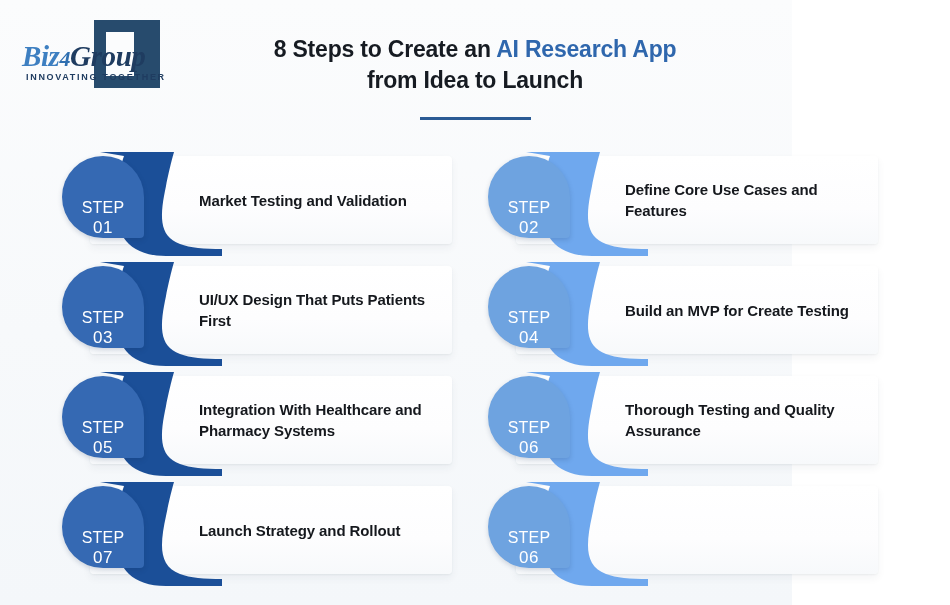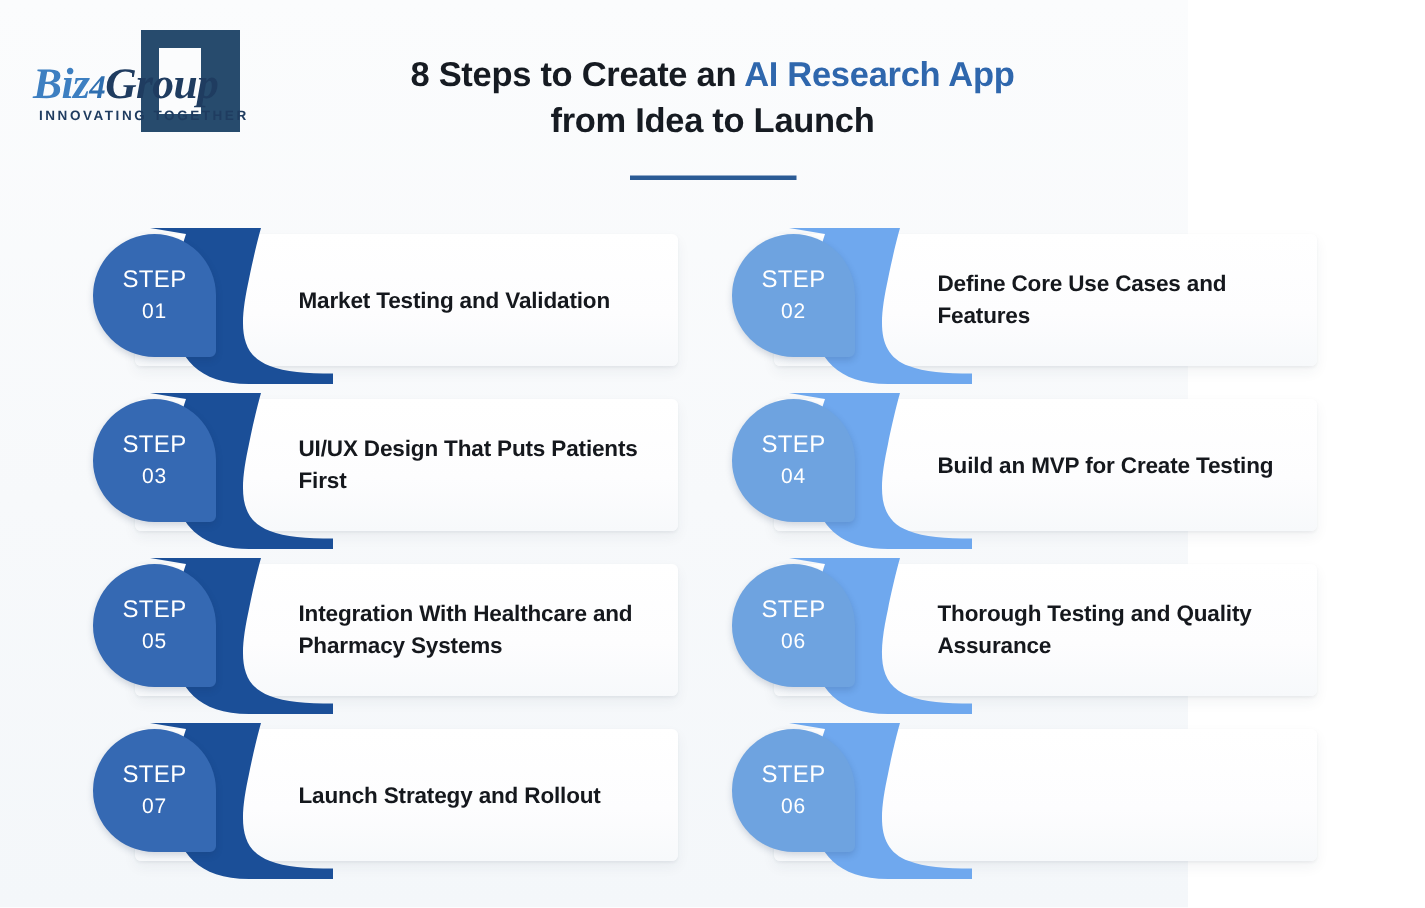"STEP" .badge { justify-content: center -> flex-end }
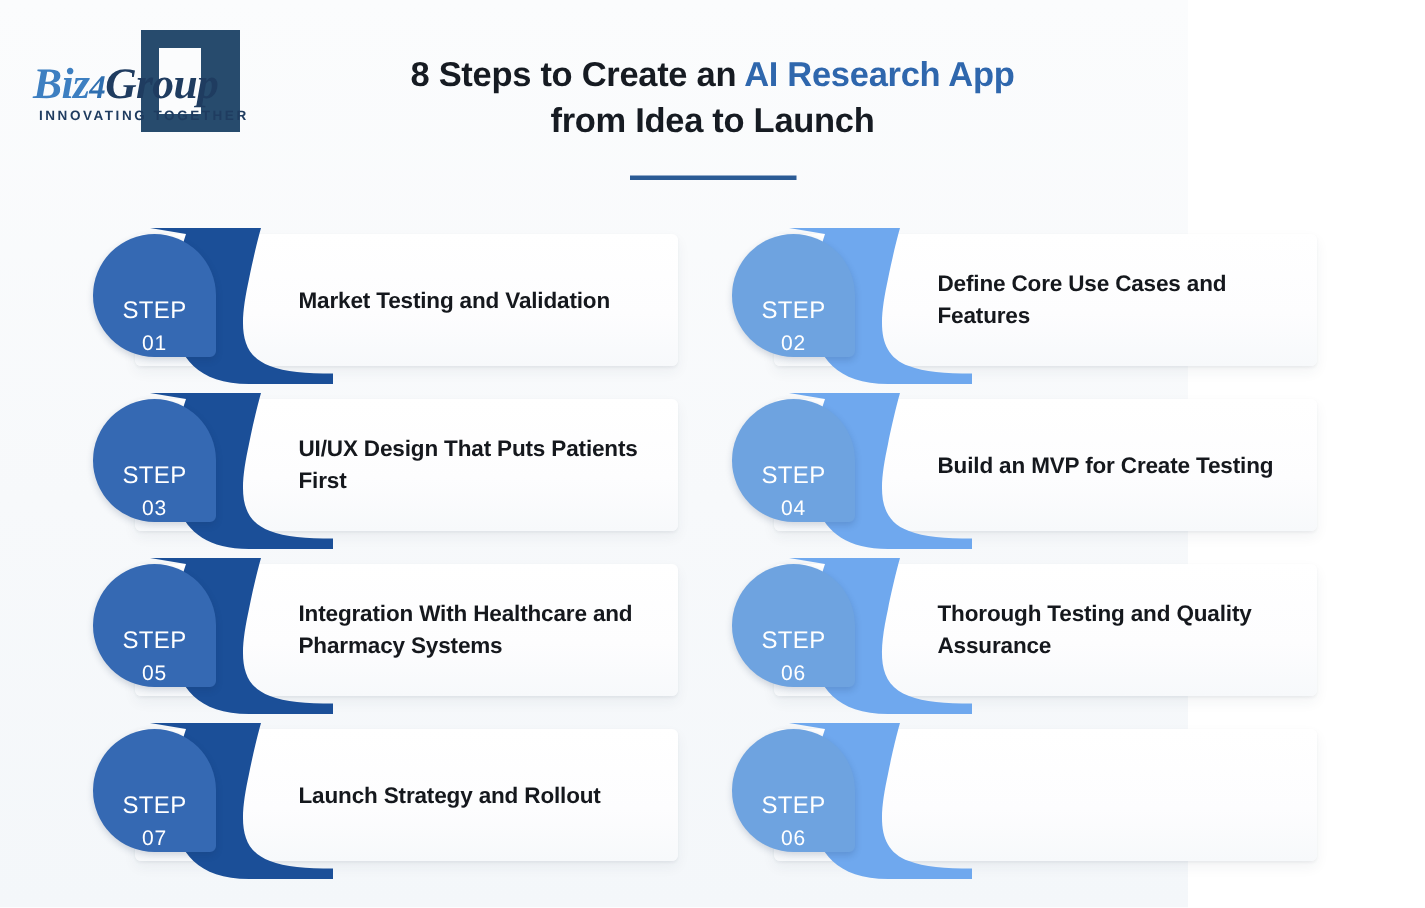"01" .badge-num { font-size: 14px -> 17px }
